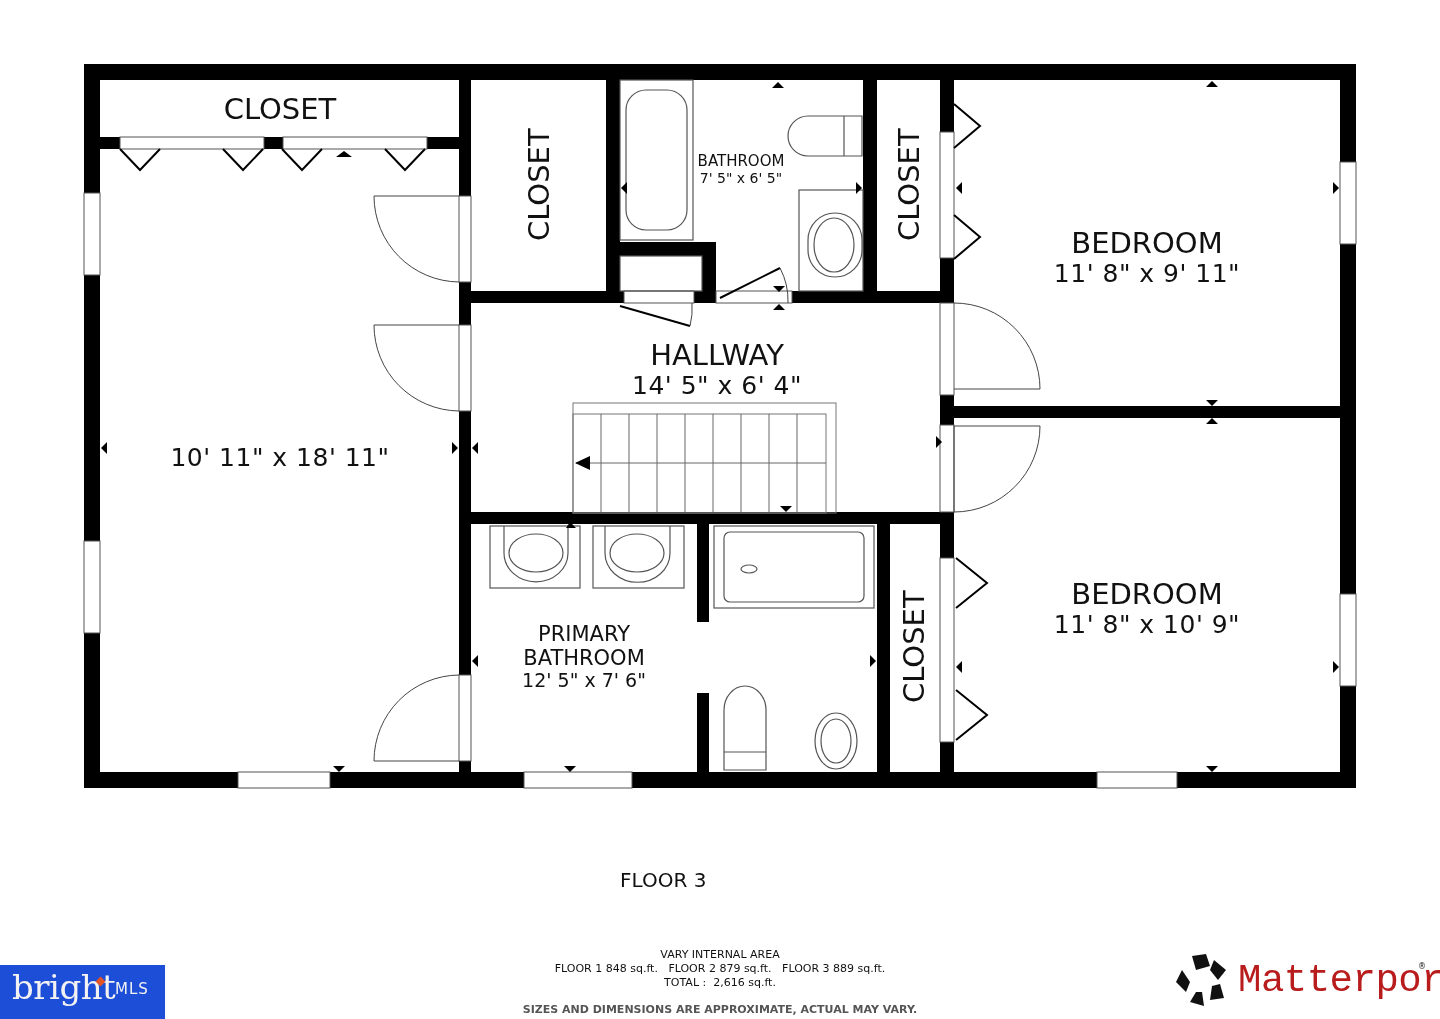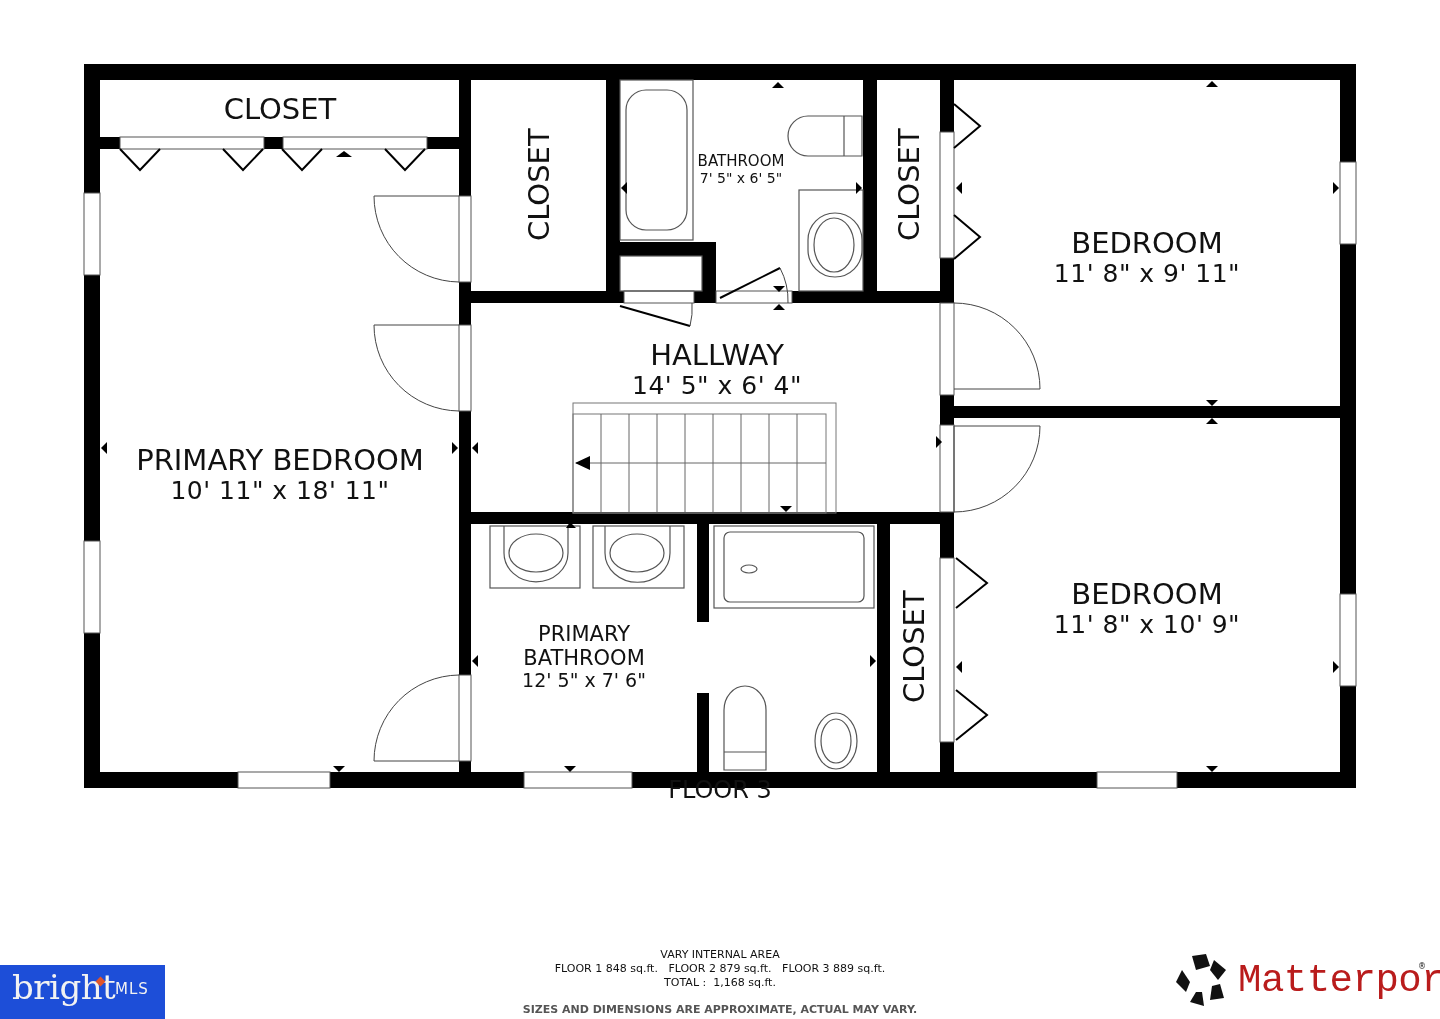"PRIMARY BEDROOM" span.nm { html: <span>PRIMARY BEDROOM</span> -> none }
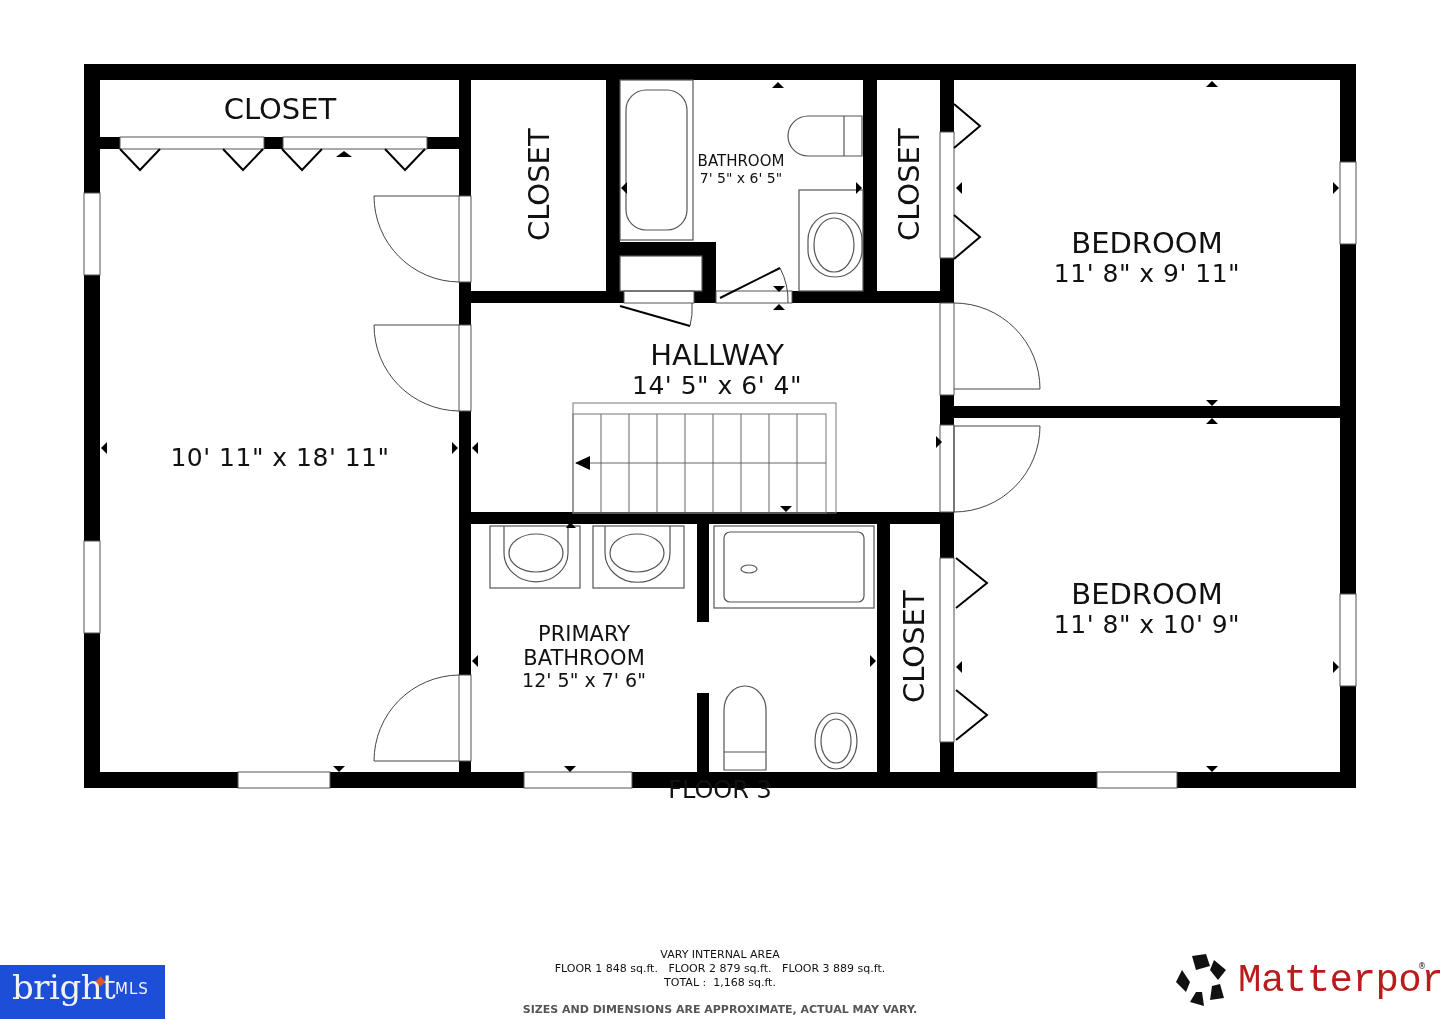"FLOOR 3" .floor-title { font-size: 24px -> 20px; text-align: center -> none; top: 776px -> 868px }
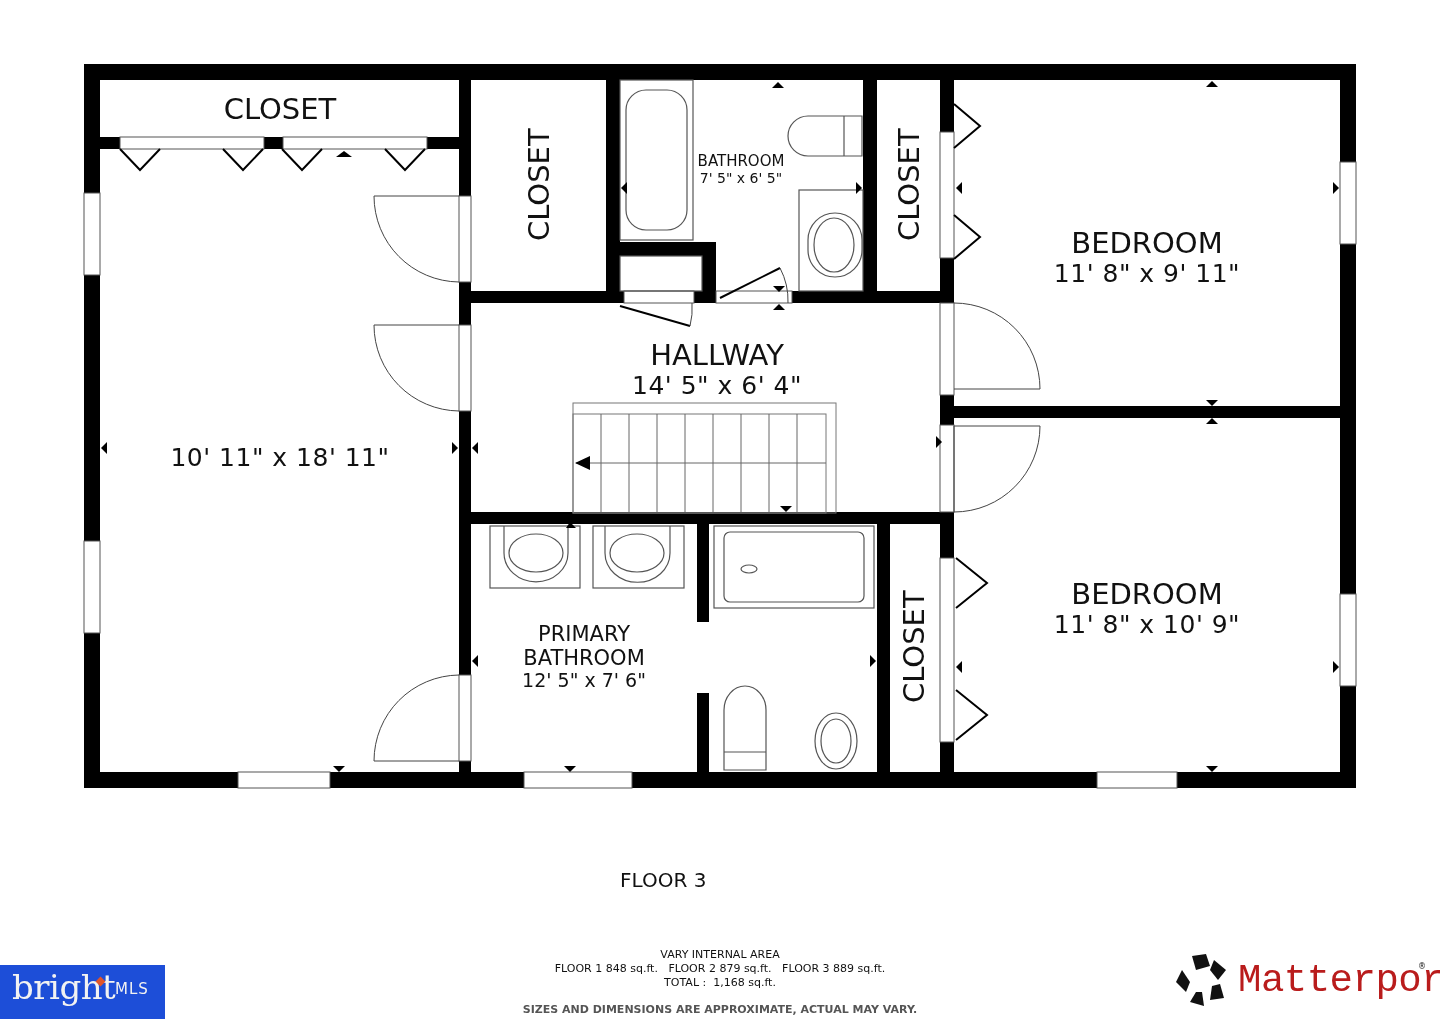"TOTAL : 1,168 sq.ft." div { text: 1,168 -> 2,616 }
